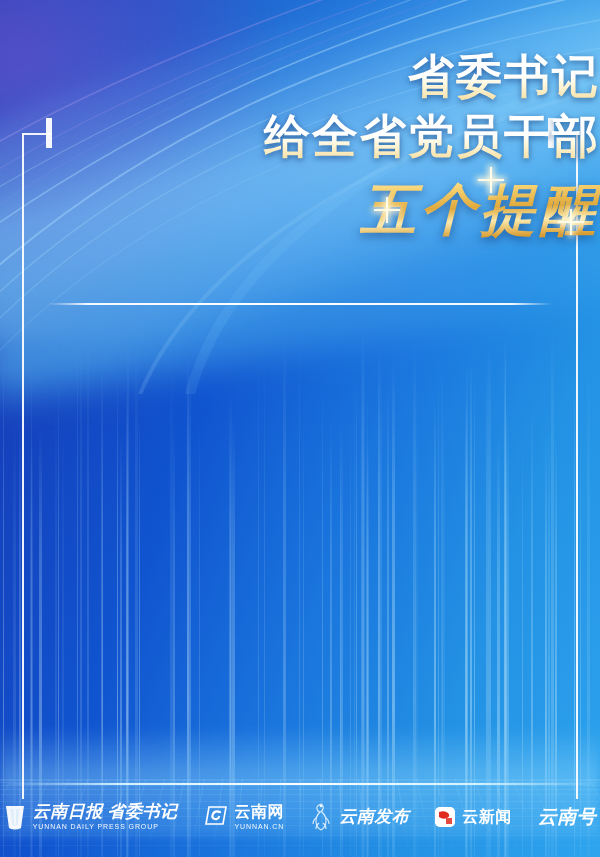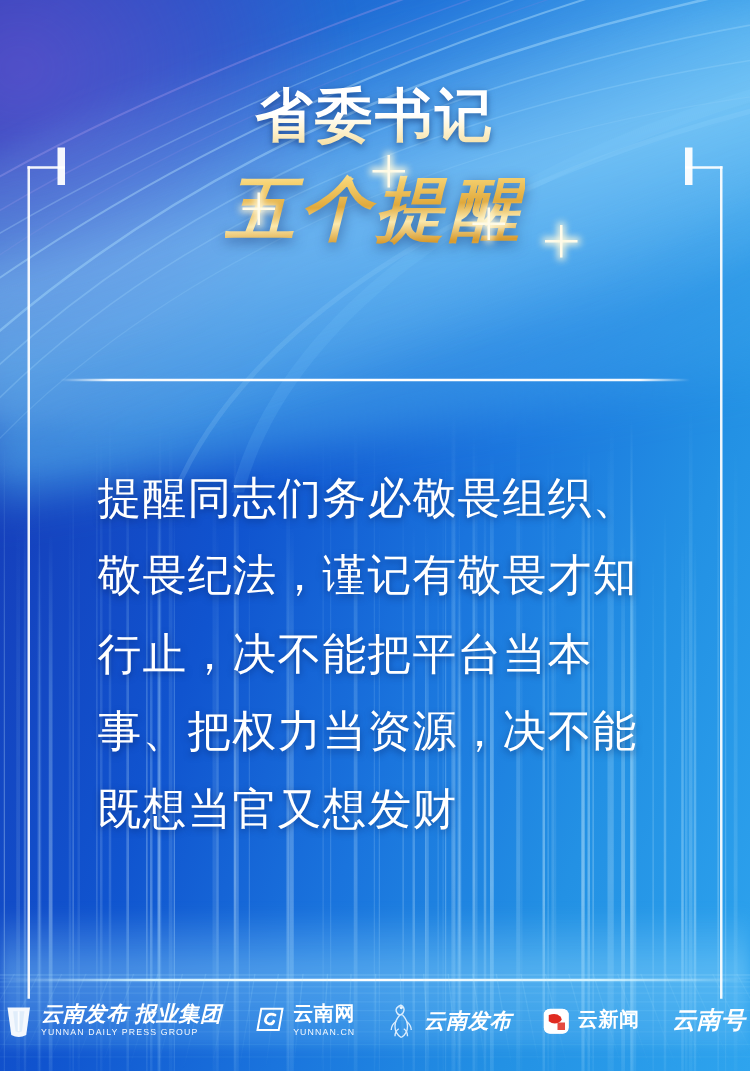"省委书记" .title-block { text-align: center -> right; top: 68px -> 52px }
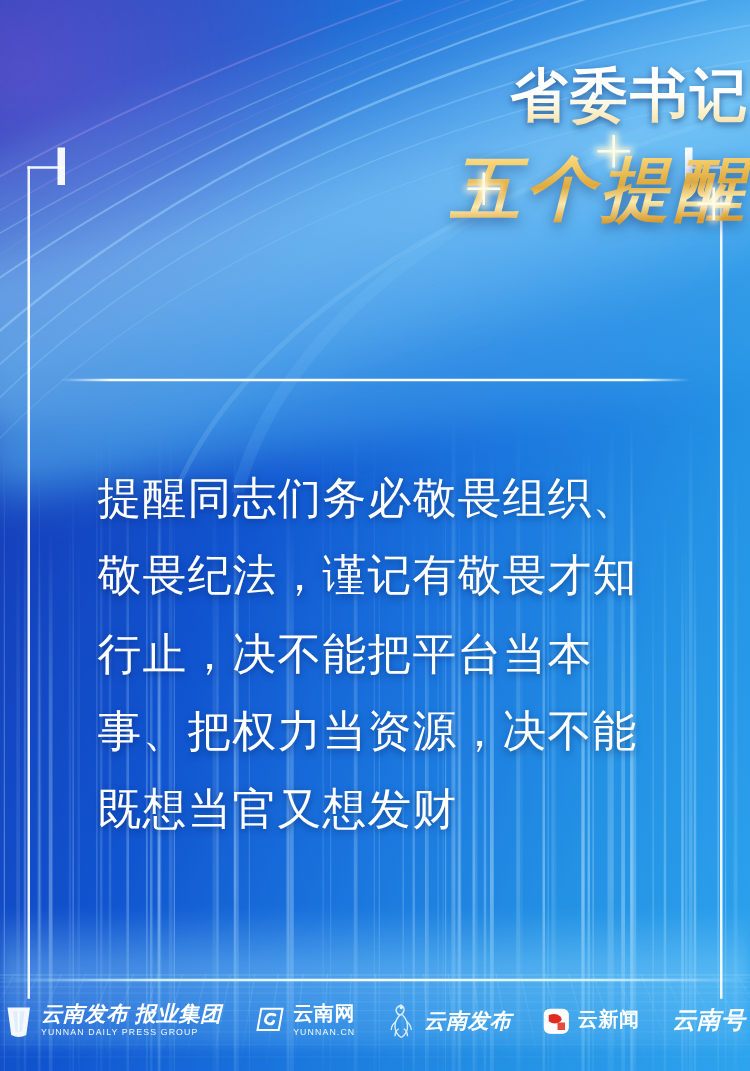"给全省党员干部" div.title-line { html: none -> <div>给全省党员干部</div> }
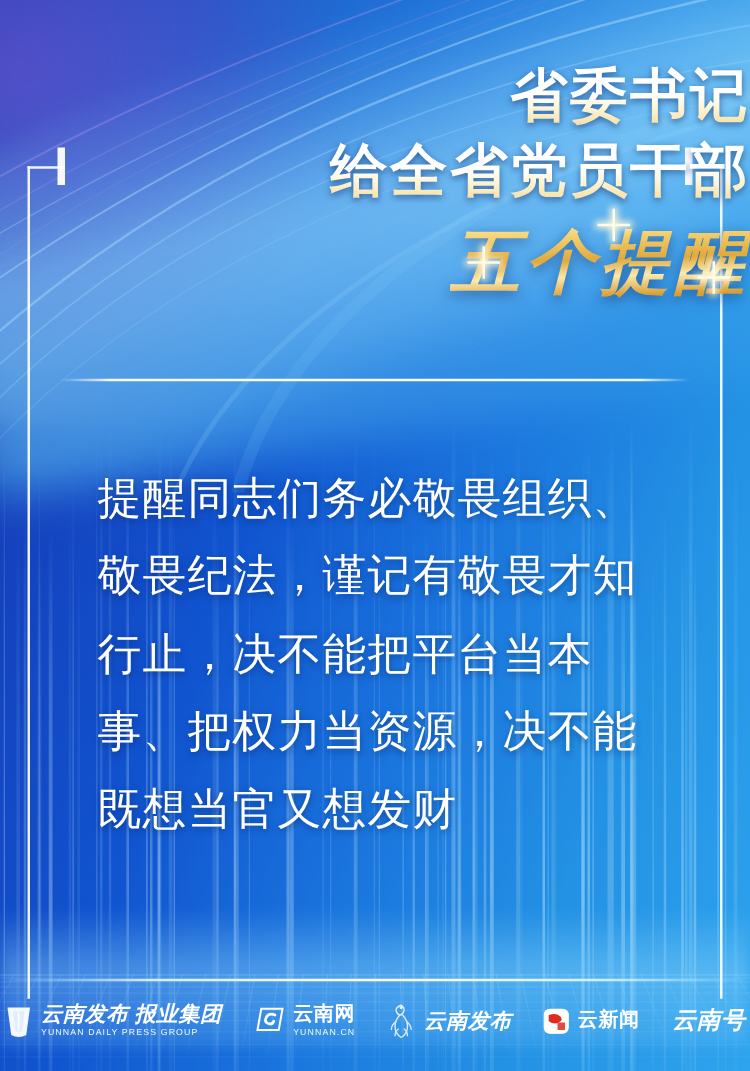"提醒同志们务必敬畏组织、敬畏纪法，谨记有敬畏才知行止，决不能把平台当本事、把权力" div.body-text { html: <div>提醒同志们务必敬畏组织、敬畏纪法，谨记有敬畏才知行止，决不能把平台当本事、把权力当资源，决不能既想当官又想发财</div> -> none }
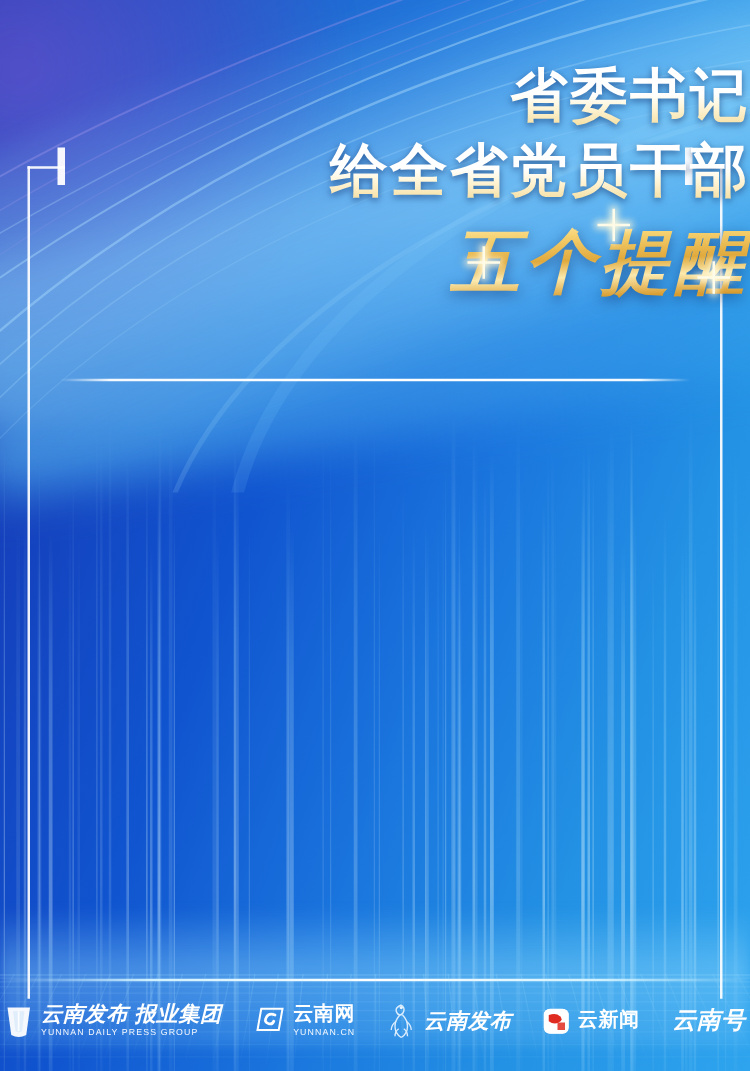"云南发布 报业集团" div.logo-cn { text: 发布 报业集团 -> 日报 省委书记 }
